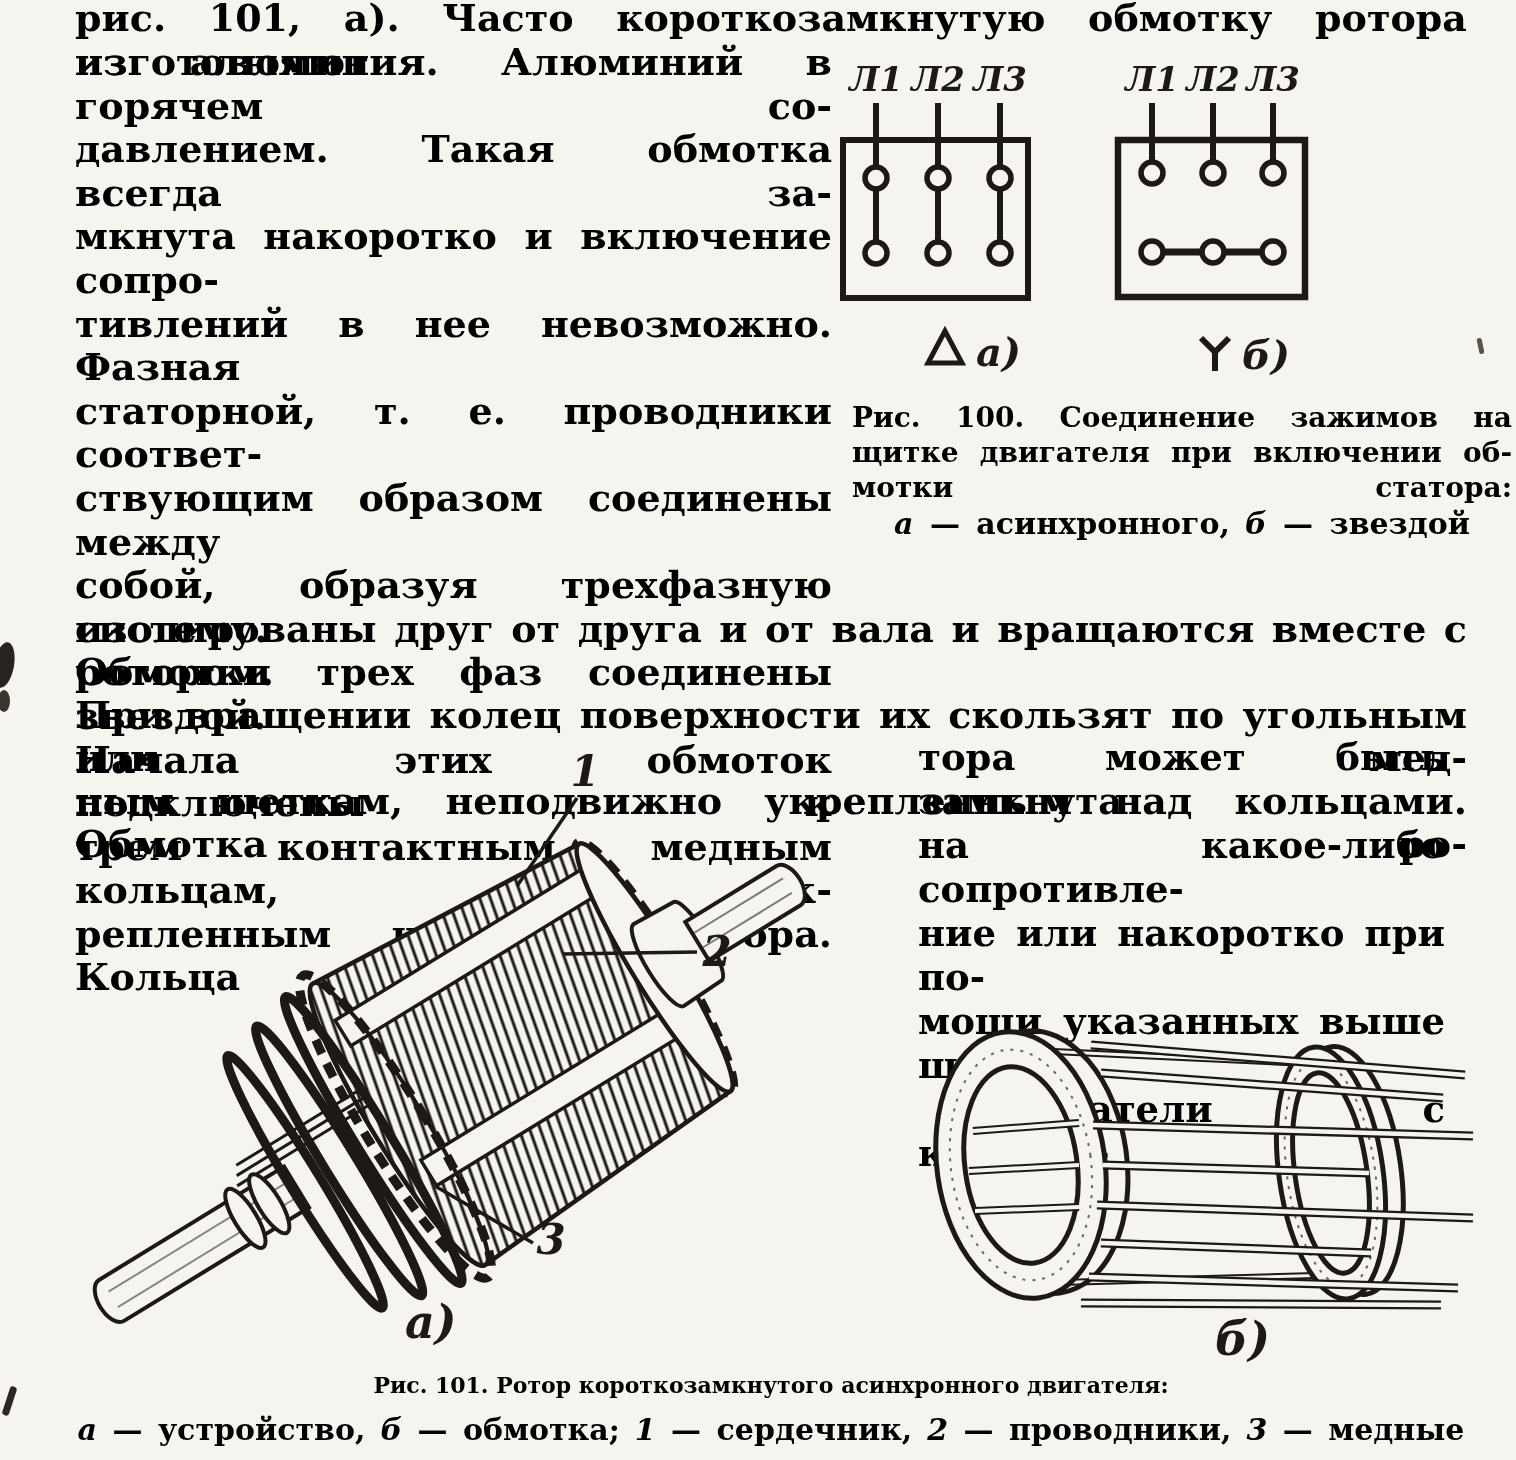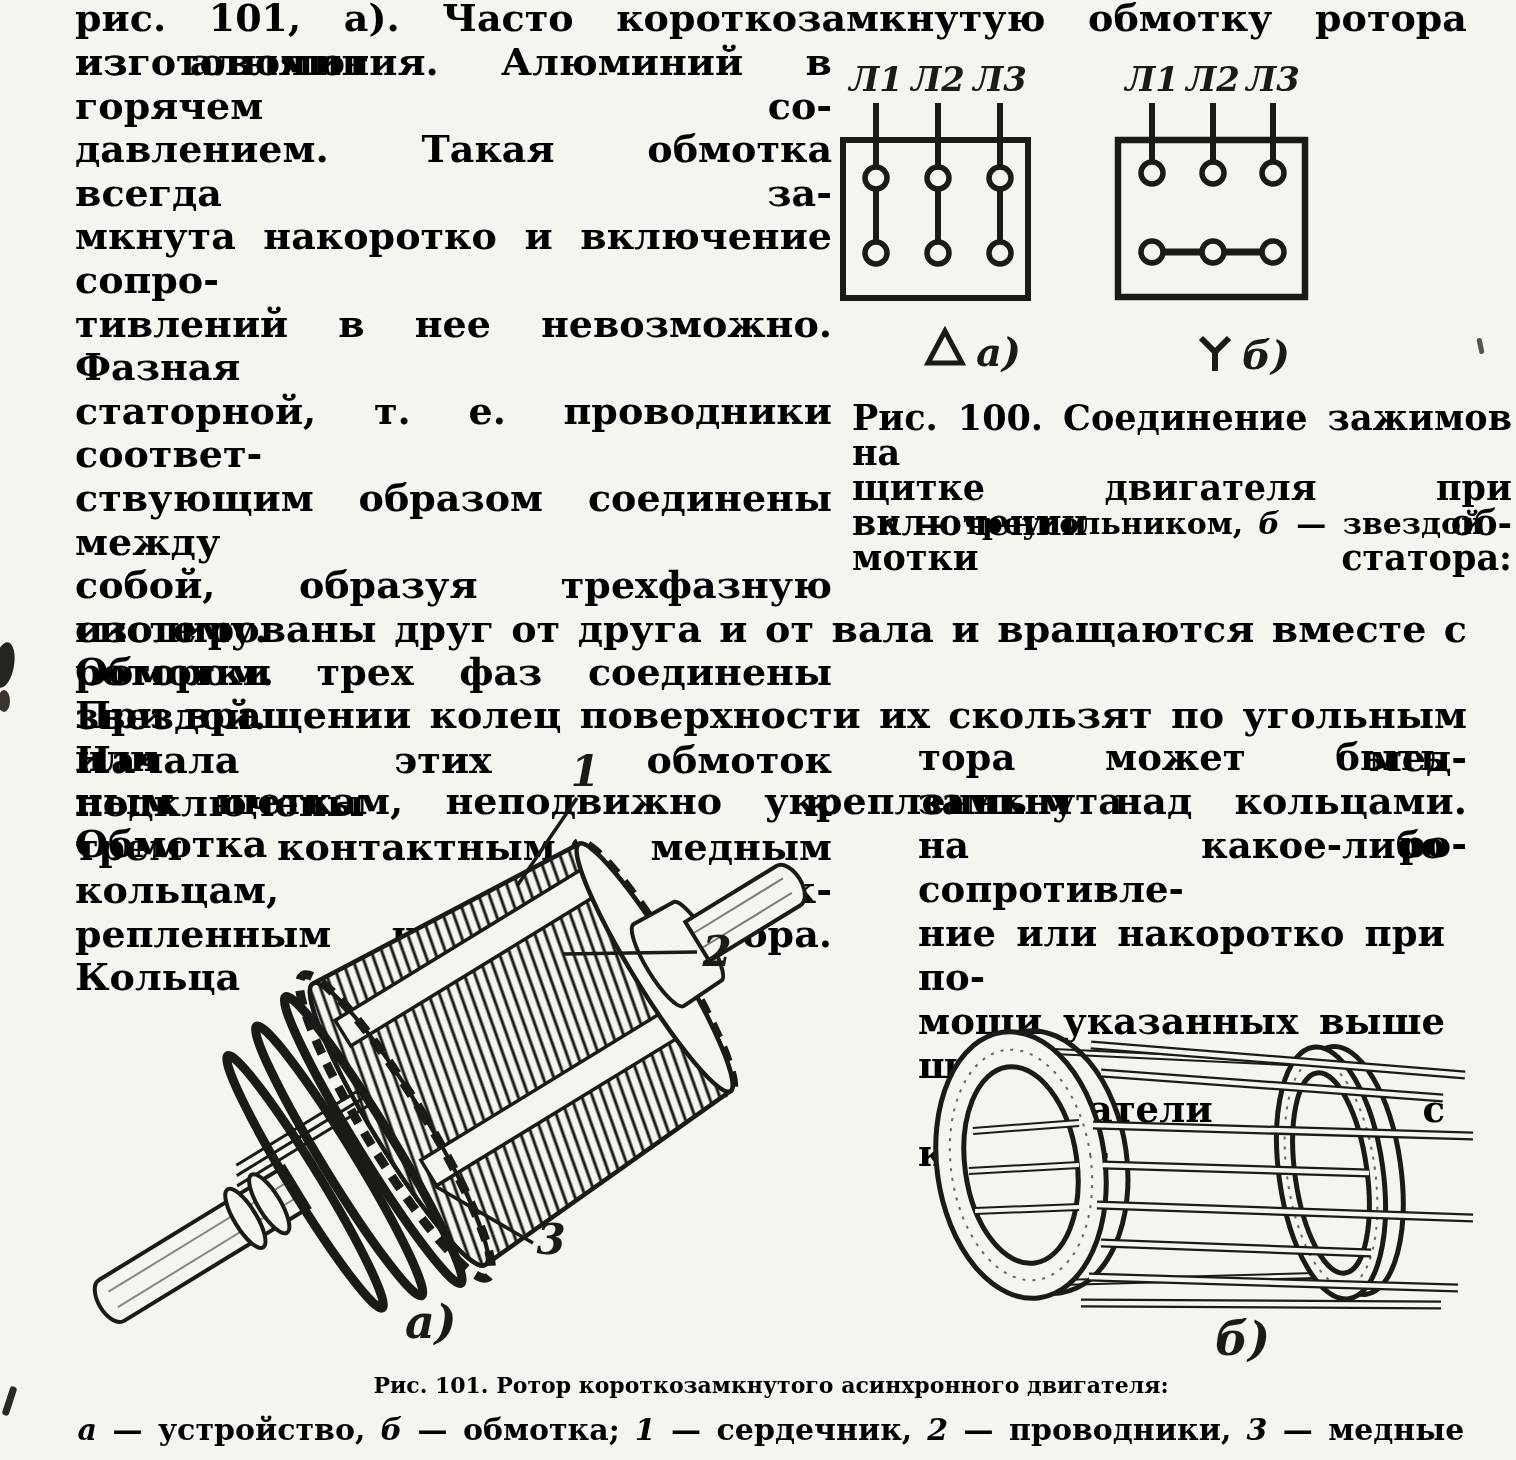"Рис. 100. Соединение зажимов на" .fig100-cap { font-size: 35px -> 28px }
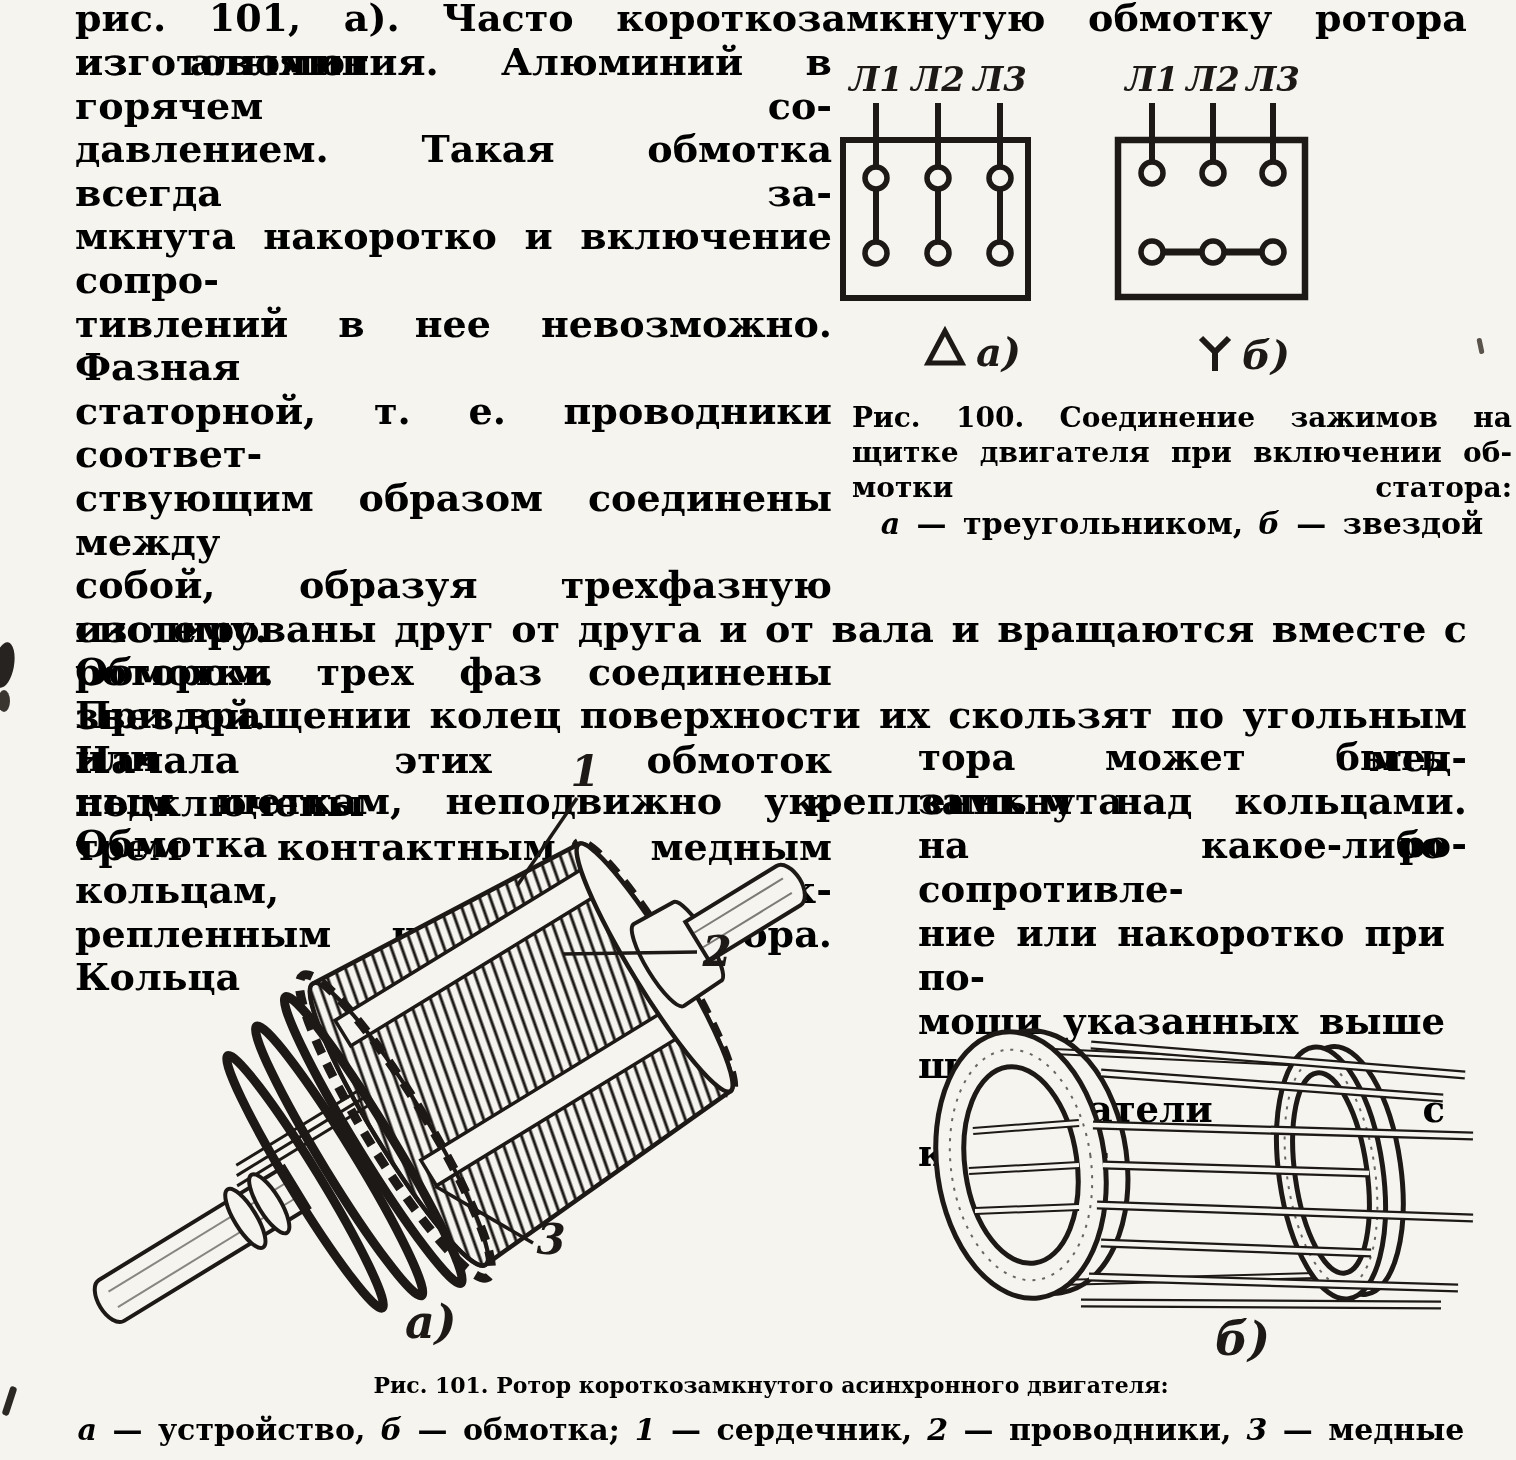"— треугольником," span { text: треугольником -> асинхронного }
